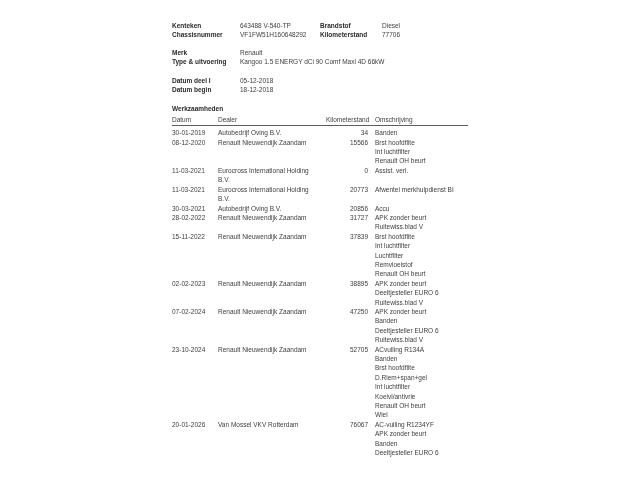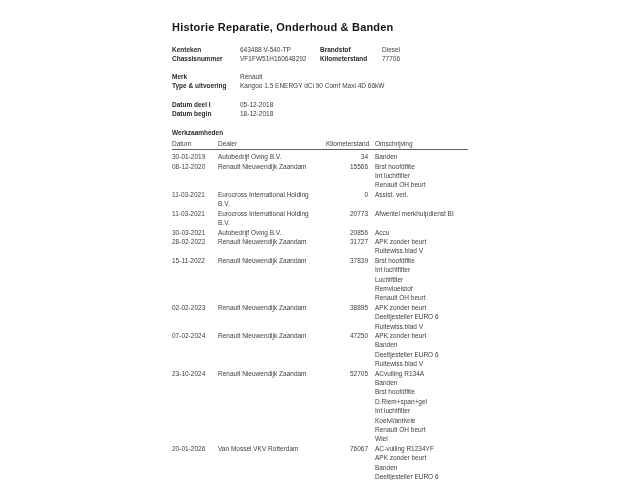"Historie Reparatie, Onderhoud & Banden" h1.doc-title { html: <h1>Historie Reparatie, Onderhoud &amp; Banden</h1> -> none }
